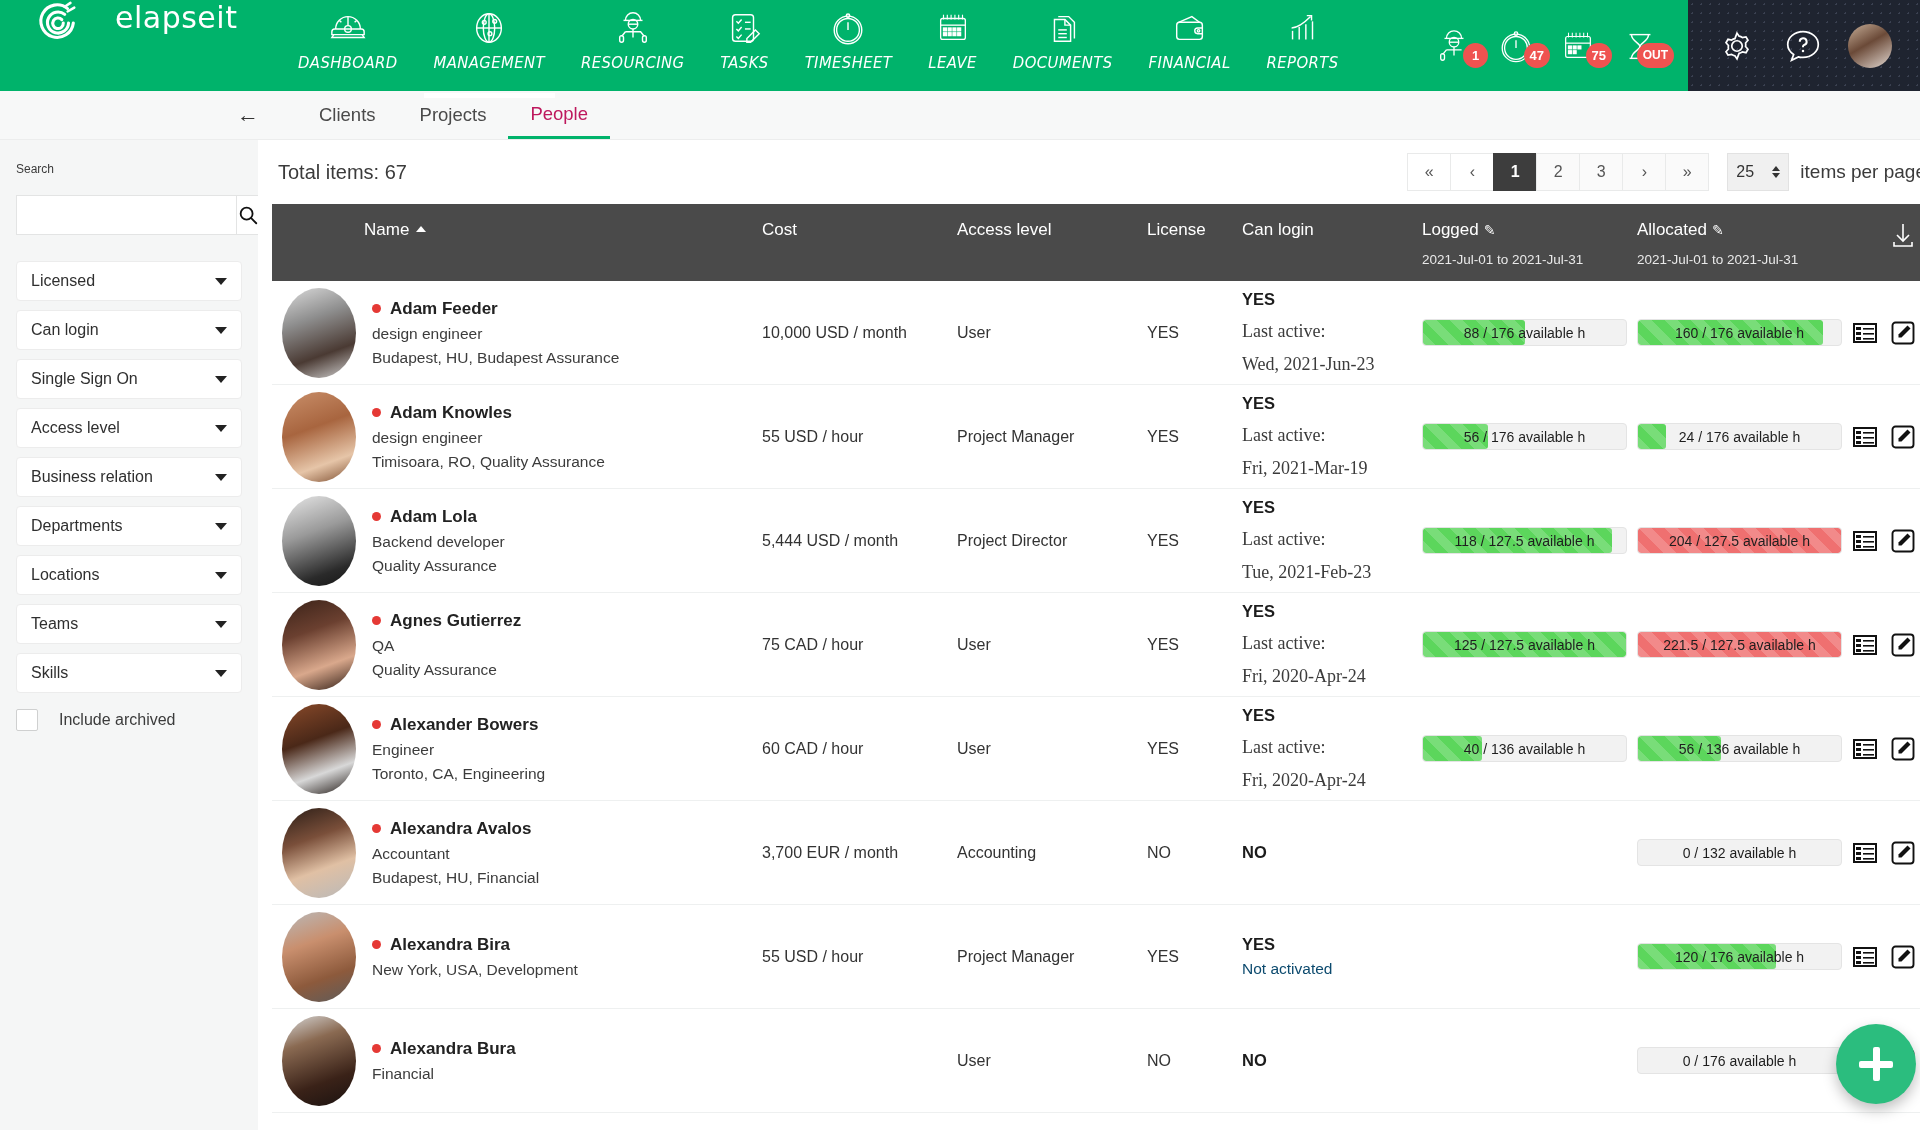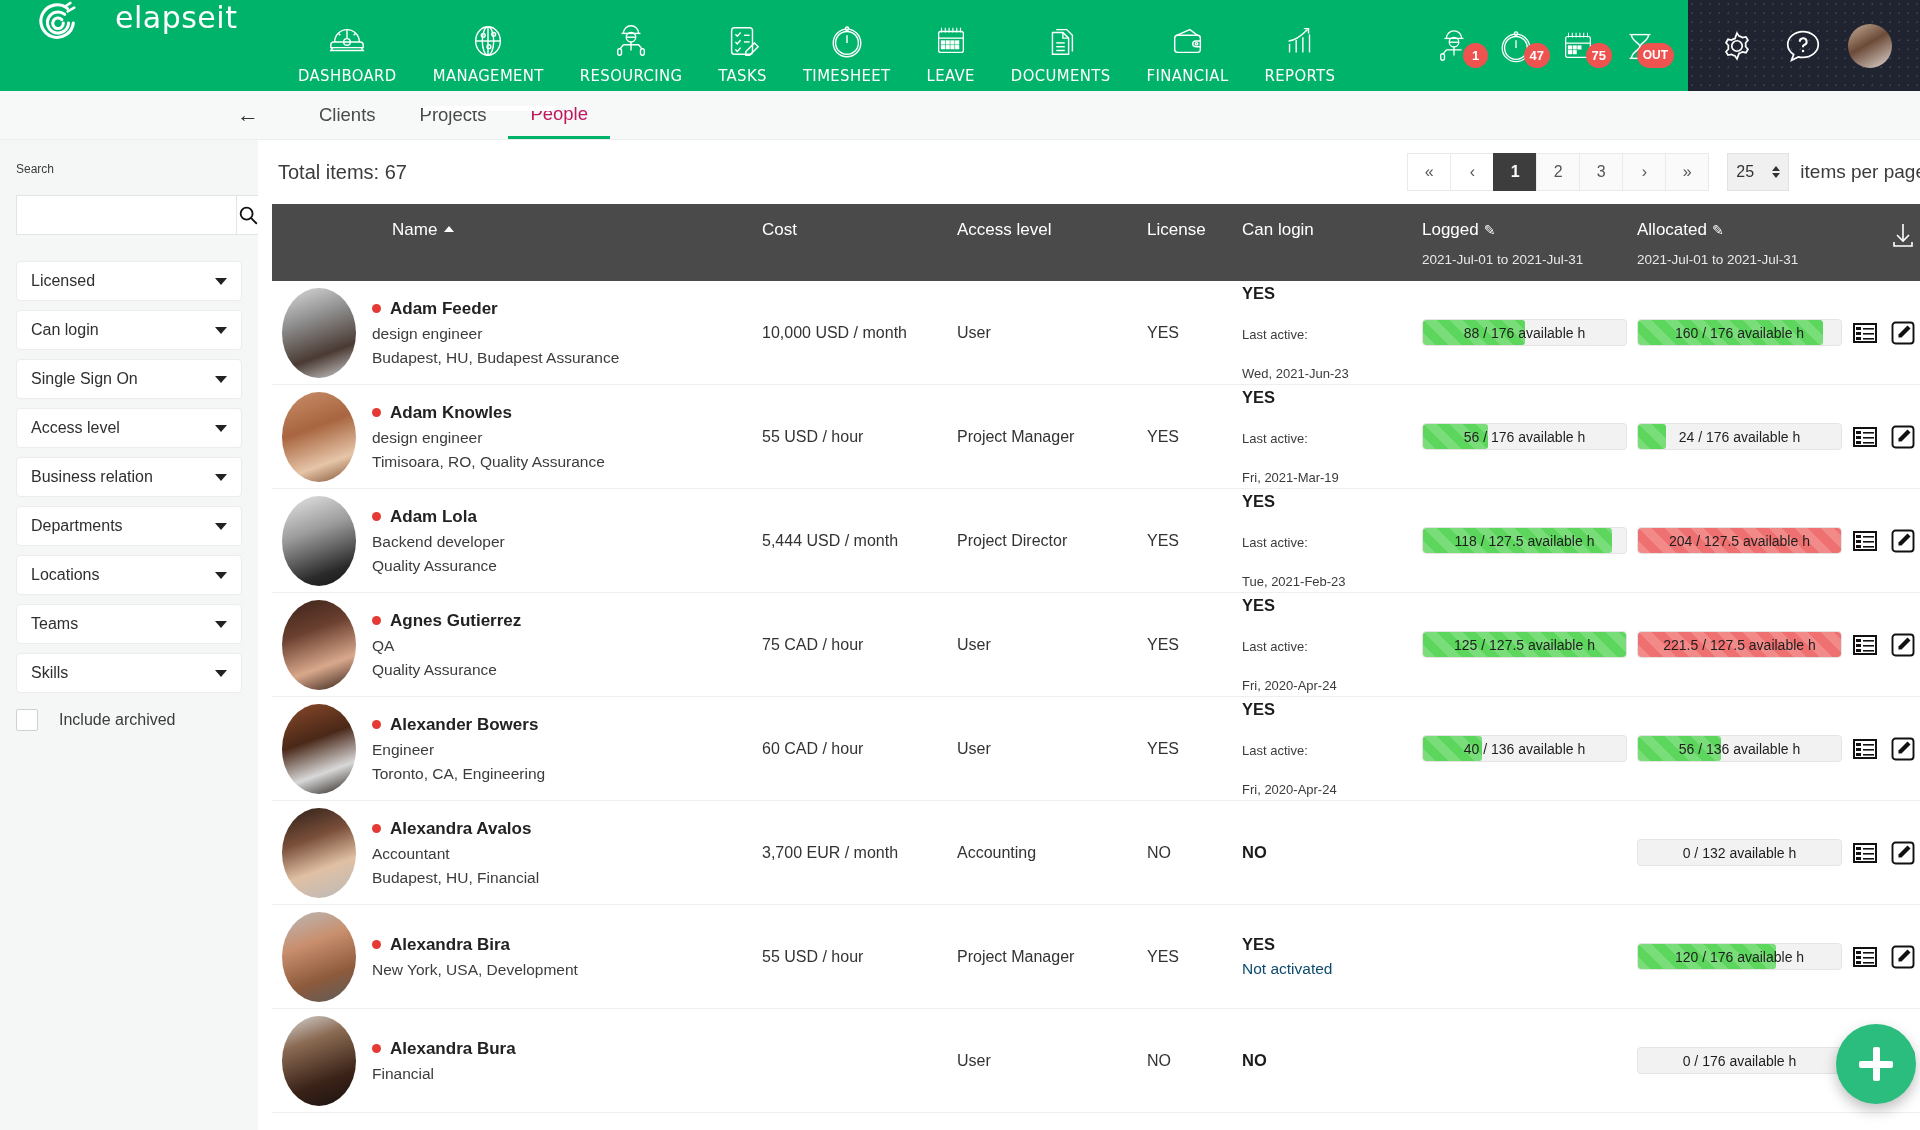"DASHBOARD" .nav { font-style: none -> italic; padding-top: 20px -> 7px }
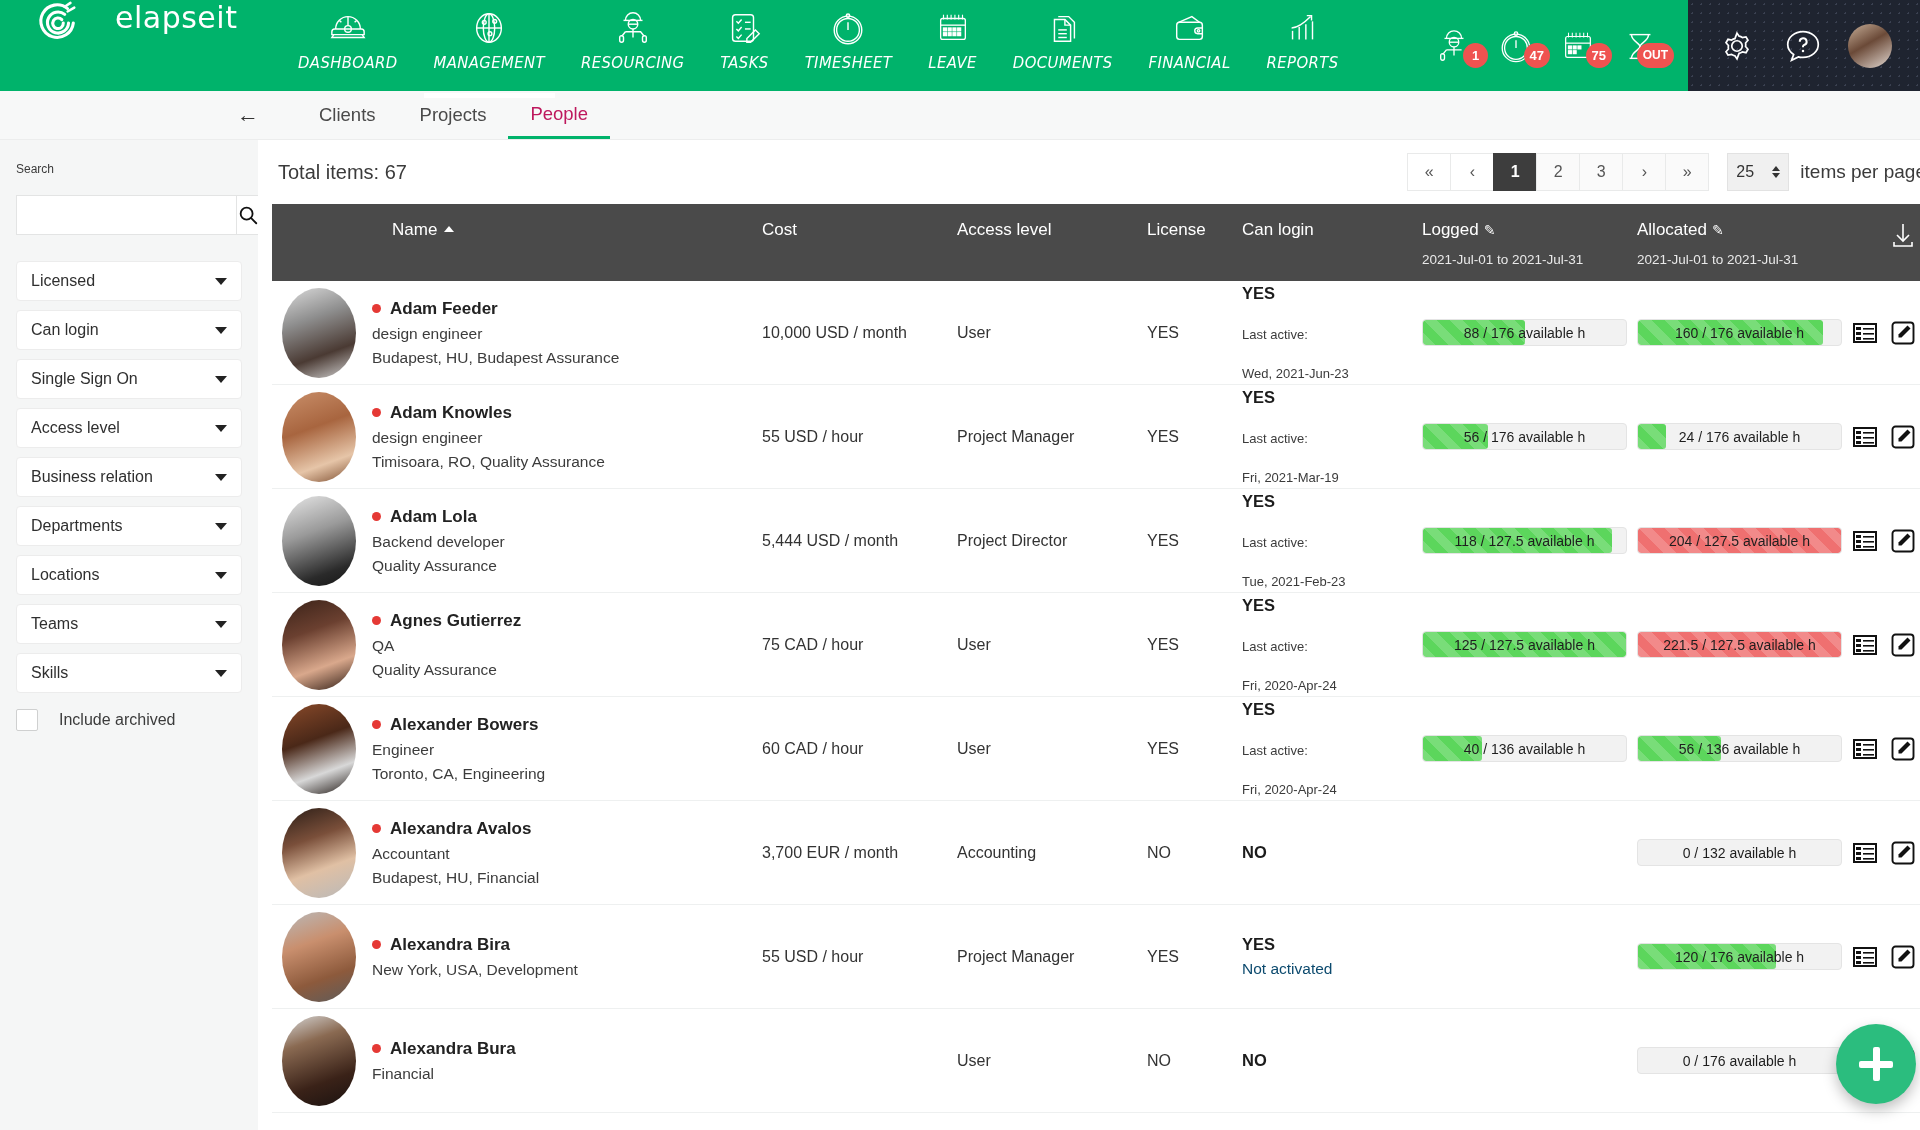"Name" .c-name { padding-left: 120px -> 92px }
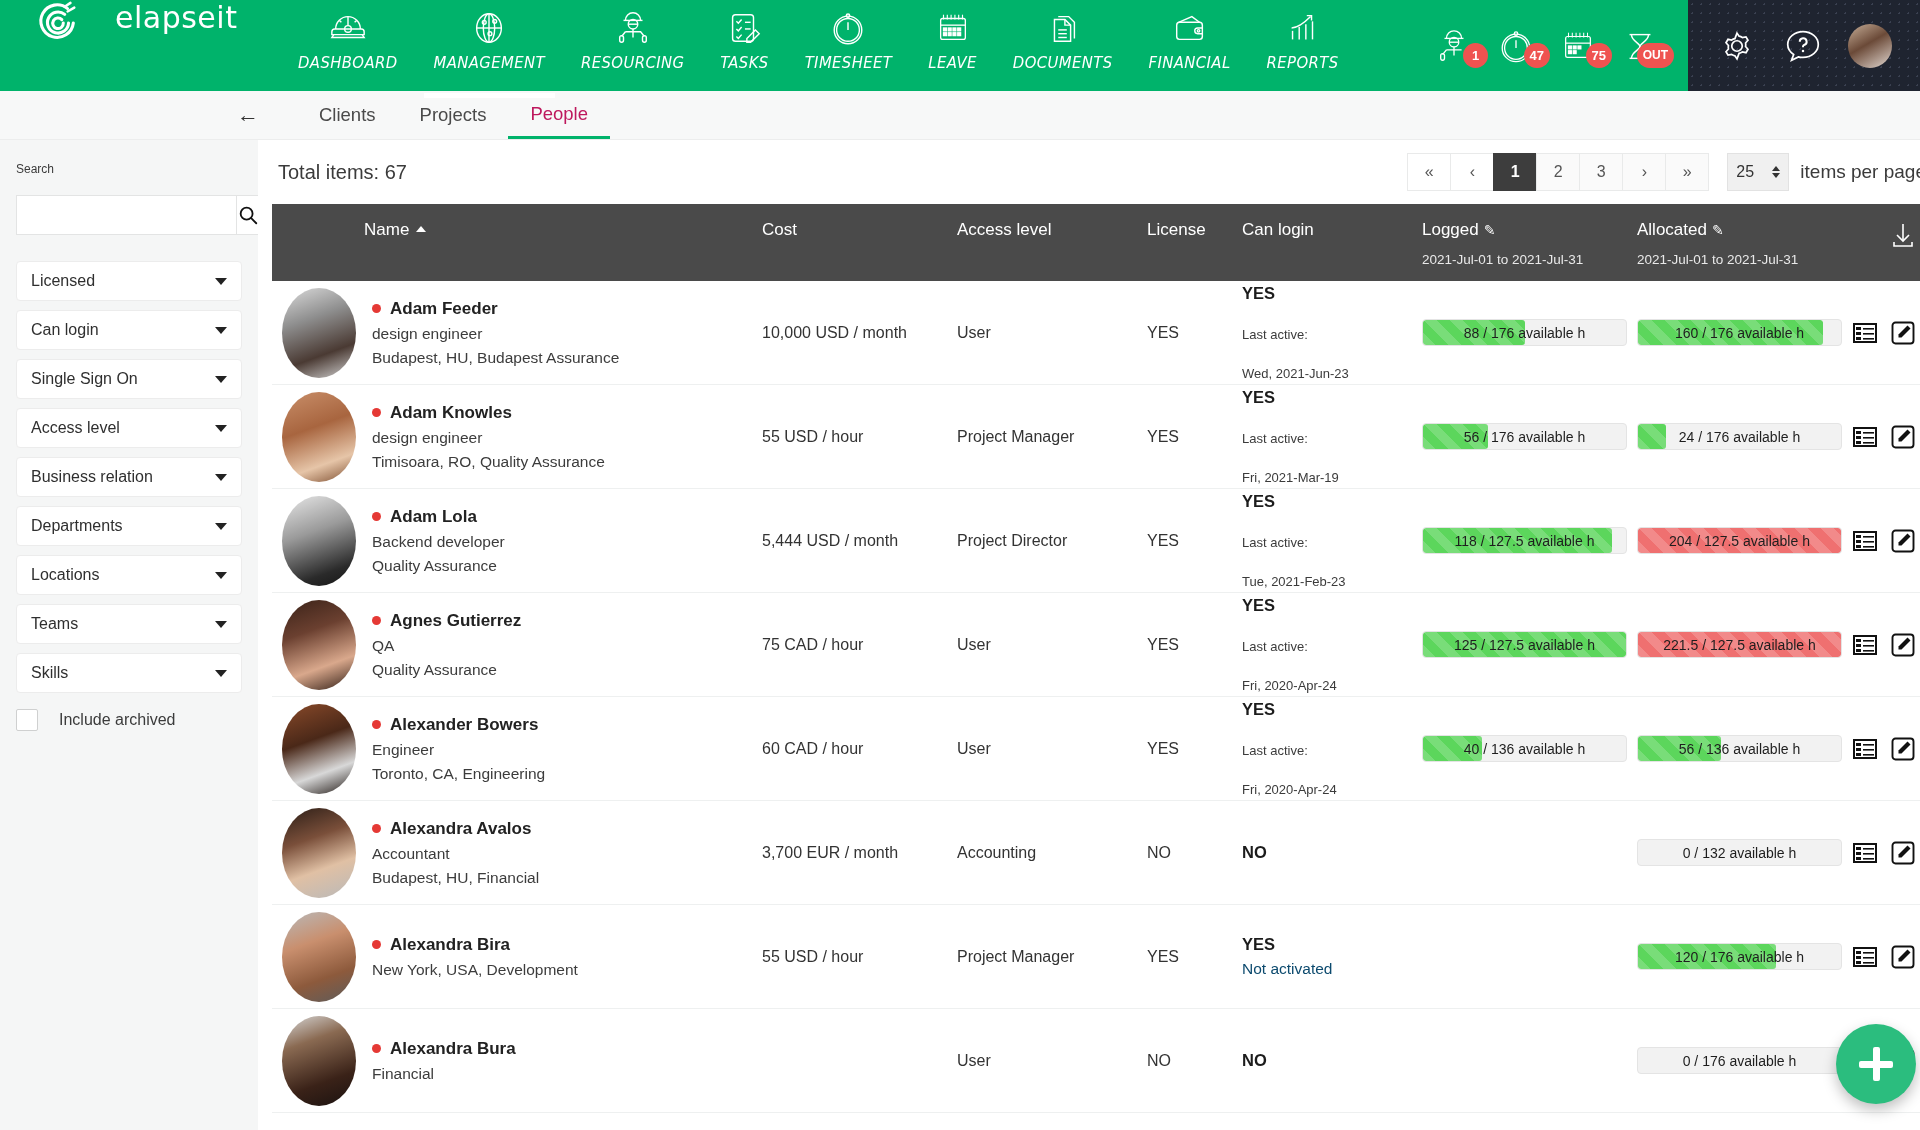"Last active:" .canlogin .la { font-family: none -> Liberation Serif, serif; font-size: 13px -> 18px; margin-top: 24px -> 12px }
